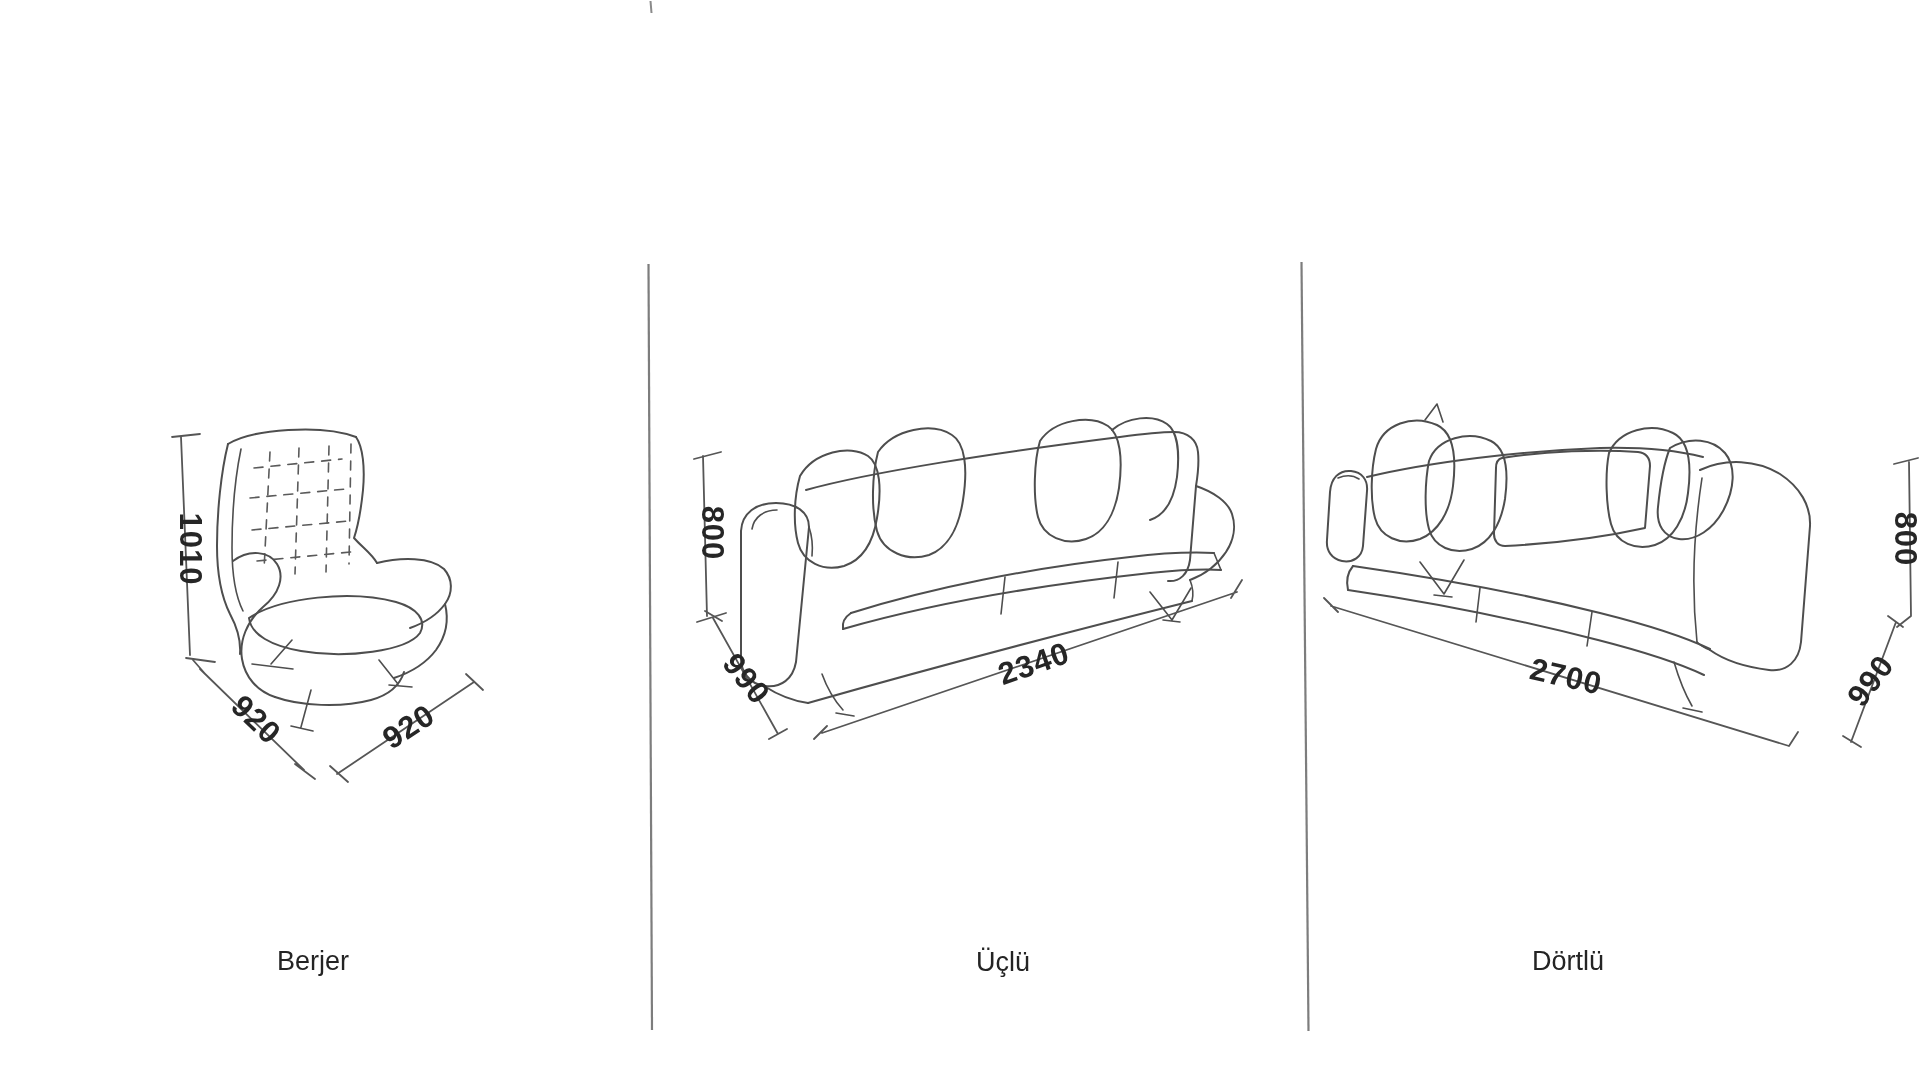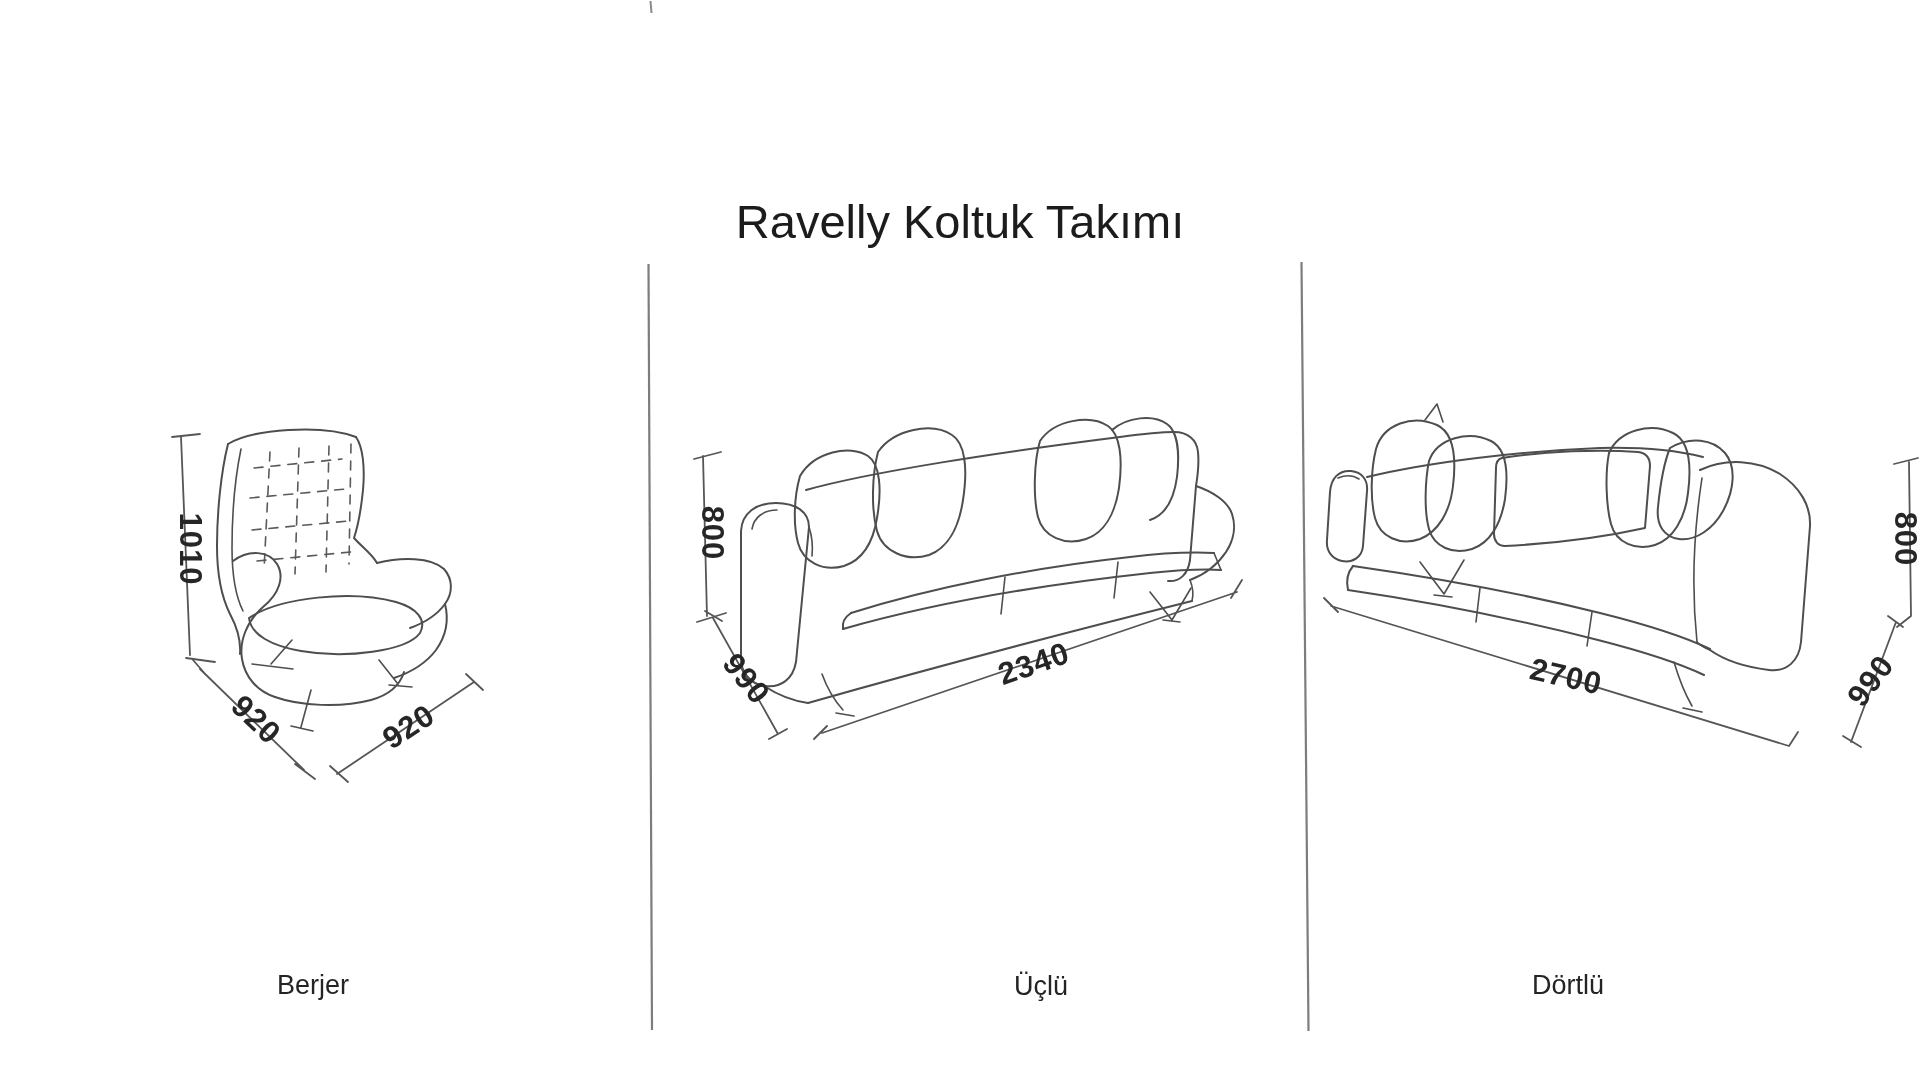"Ravelly Koltuk Takımı" div.title { html: <div>Ravelly Koltuk Takımı</div> -> none }
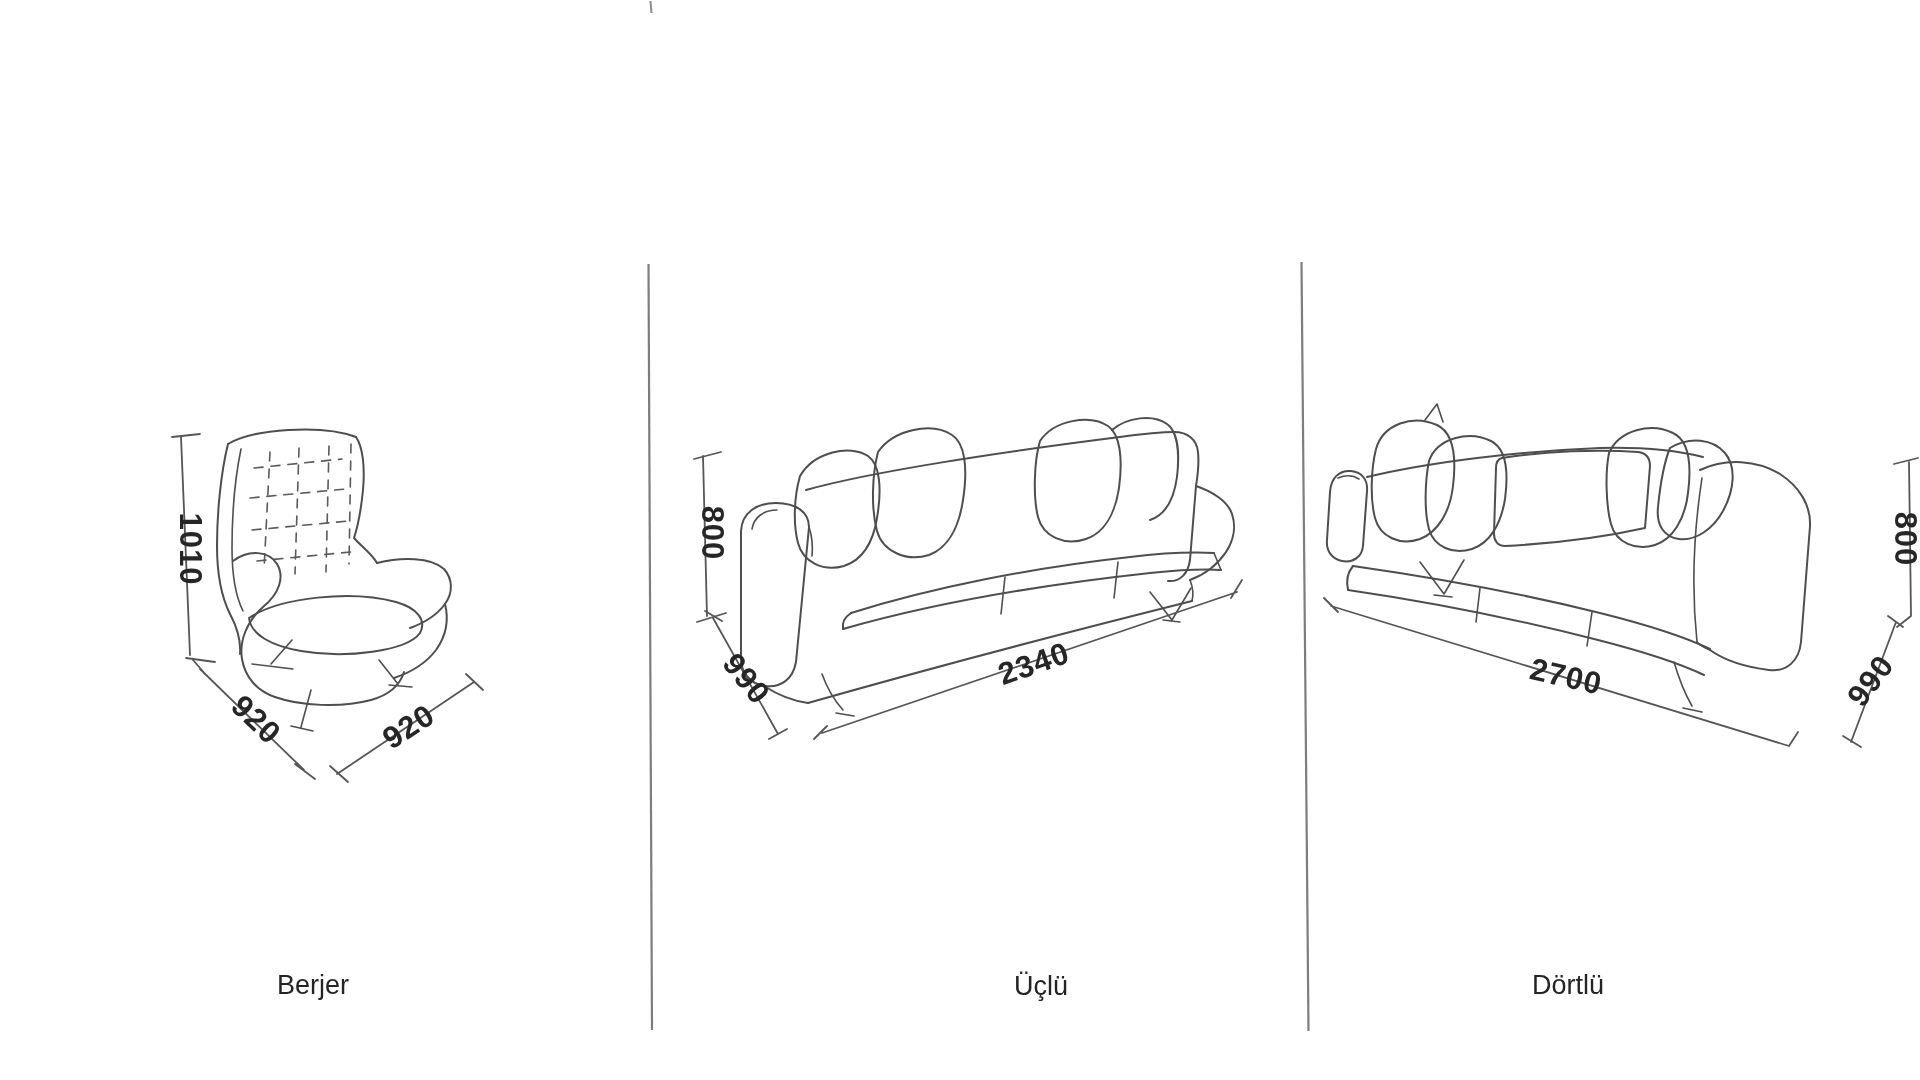"Berjer" .caption { margin-top: 24px -> none }
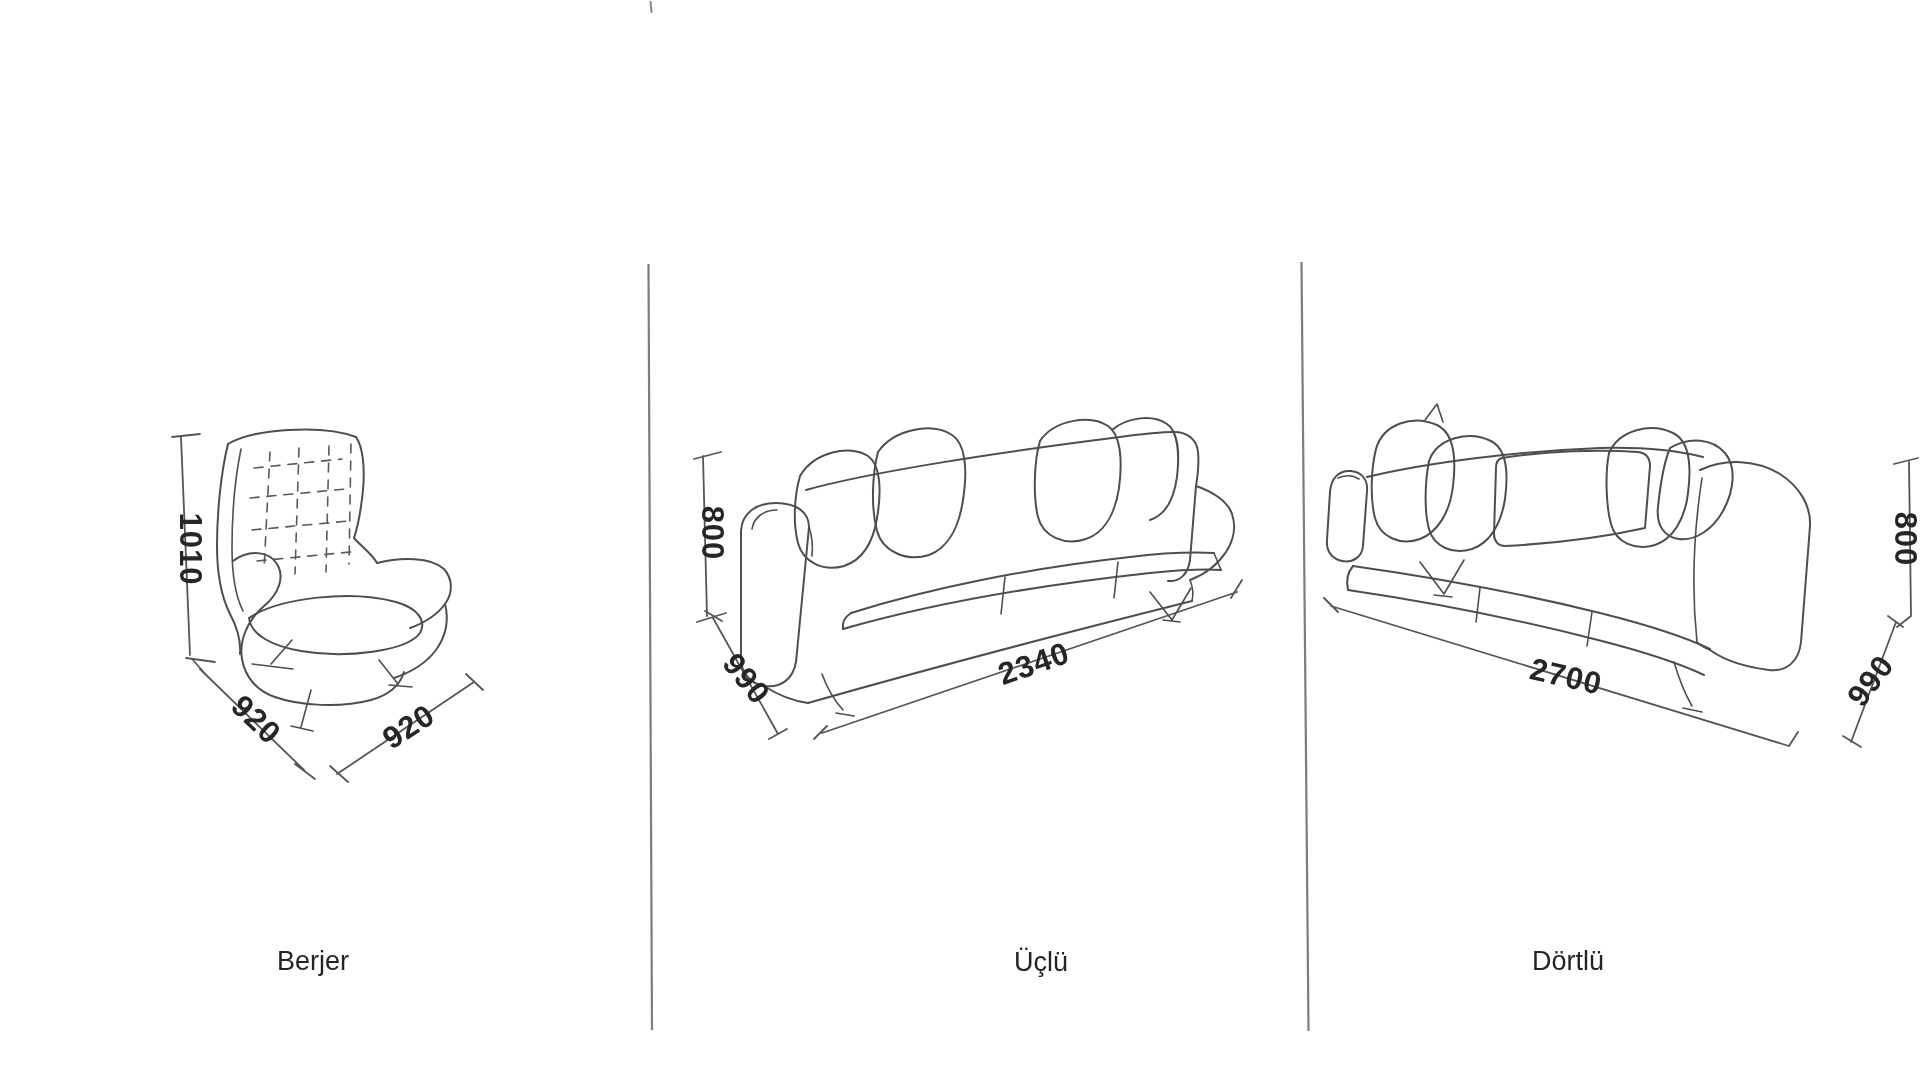"Üçlü" div.caption { left: 1041px -> 1003px }
